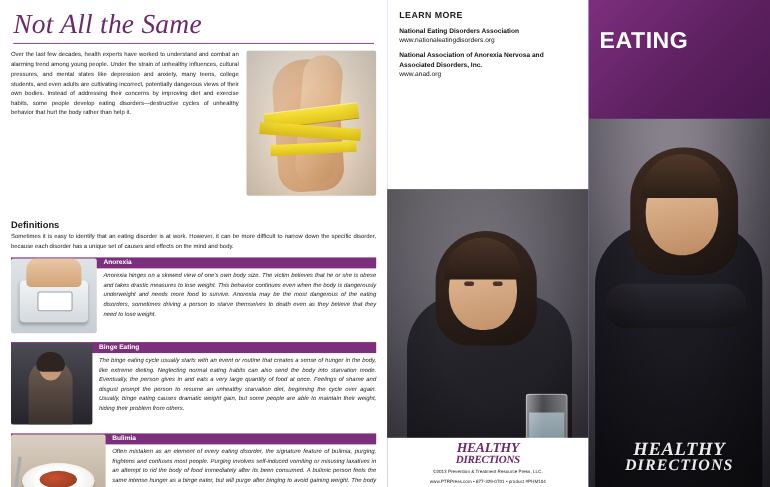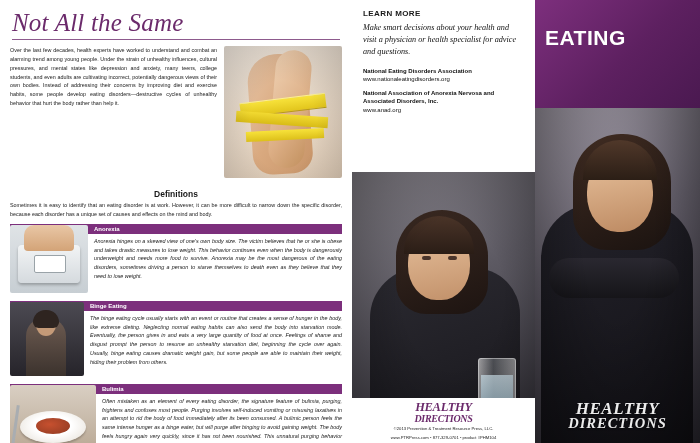"Make smart decisions about your" div.lead { html: <div>Make smart decisions about your health and visit a physician or health specialist for advice and questions.</div> -> none }
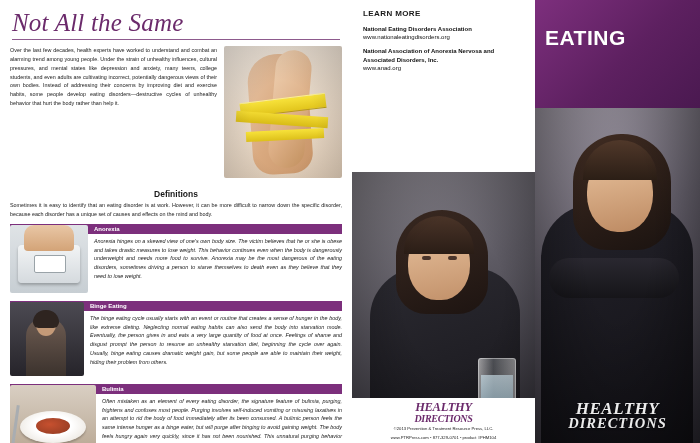"Definitions" .sec-title { margin: 7px 0 2px 0 -> 17px 0 2px 0; text-align: center -> none }
